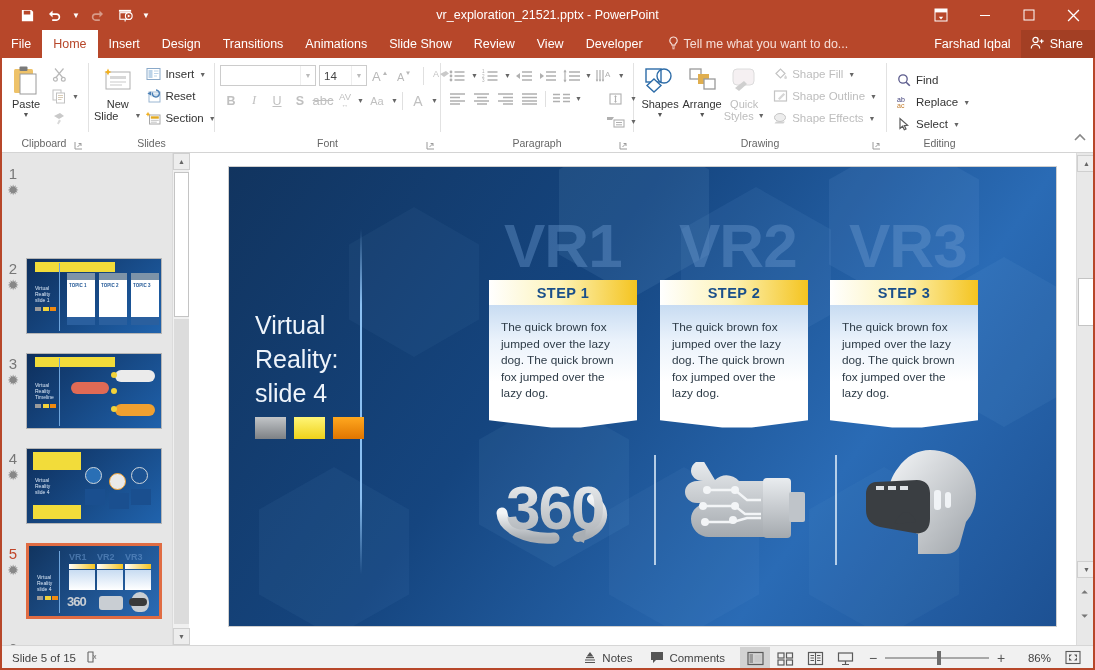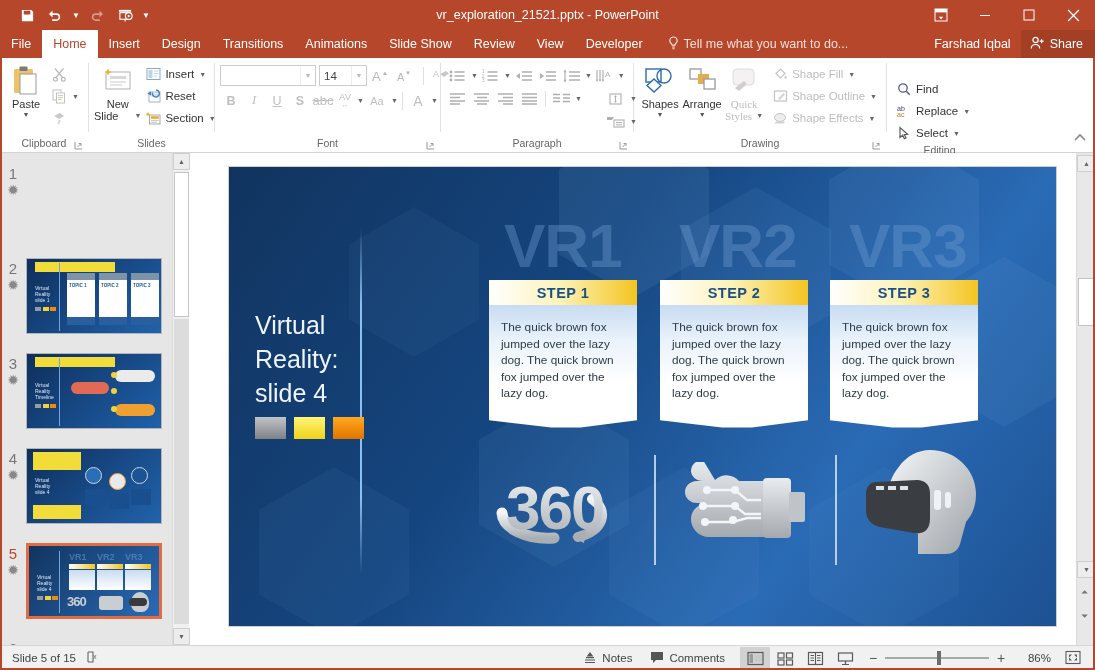"Find" div.group-body { padding-top: 19px -> 10px }
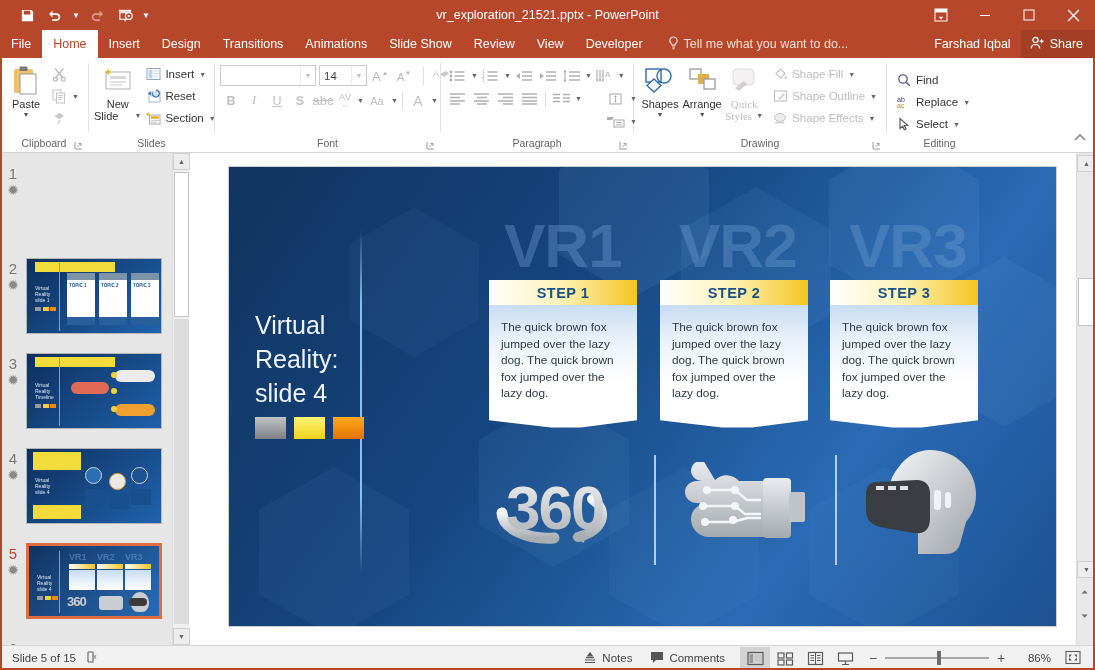"Quick" .bigbtn.dis { font-family: Liberation Serif, serif -> none }
